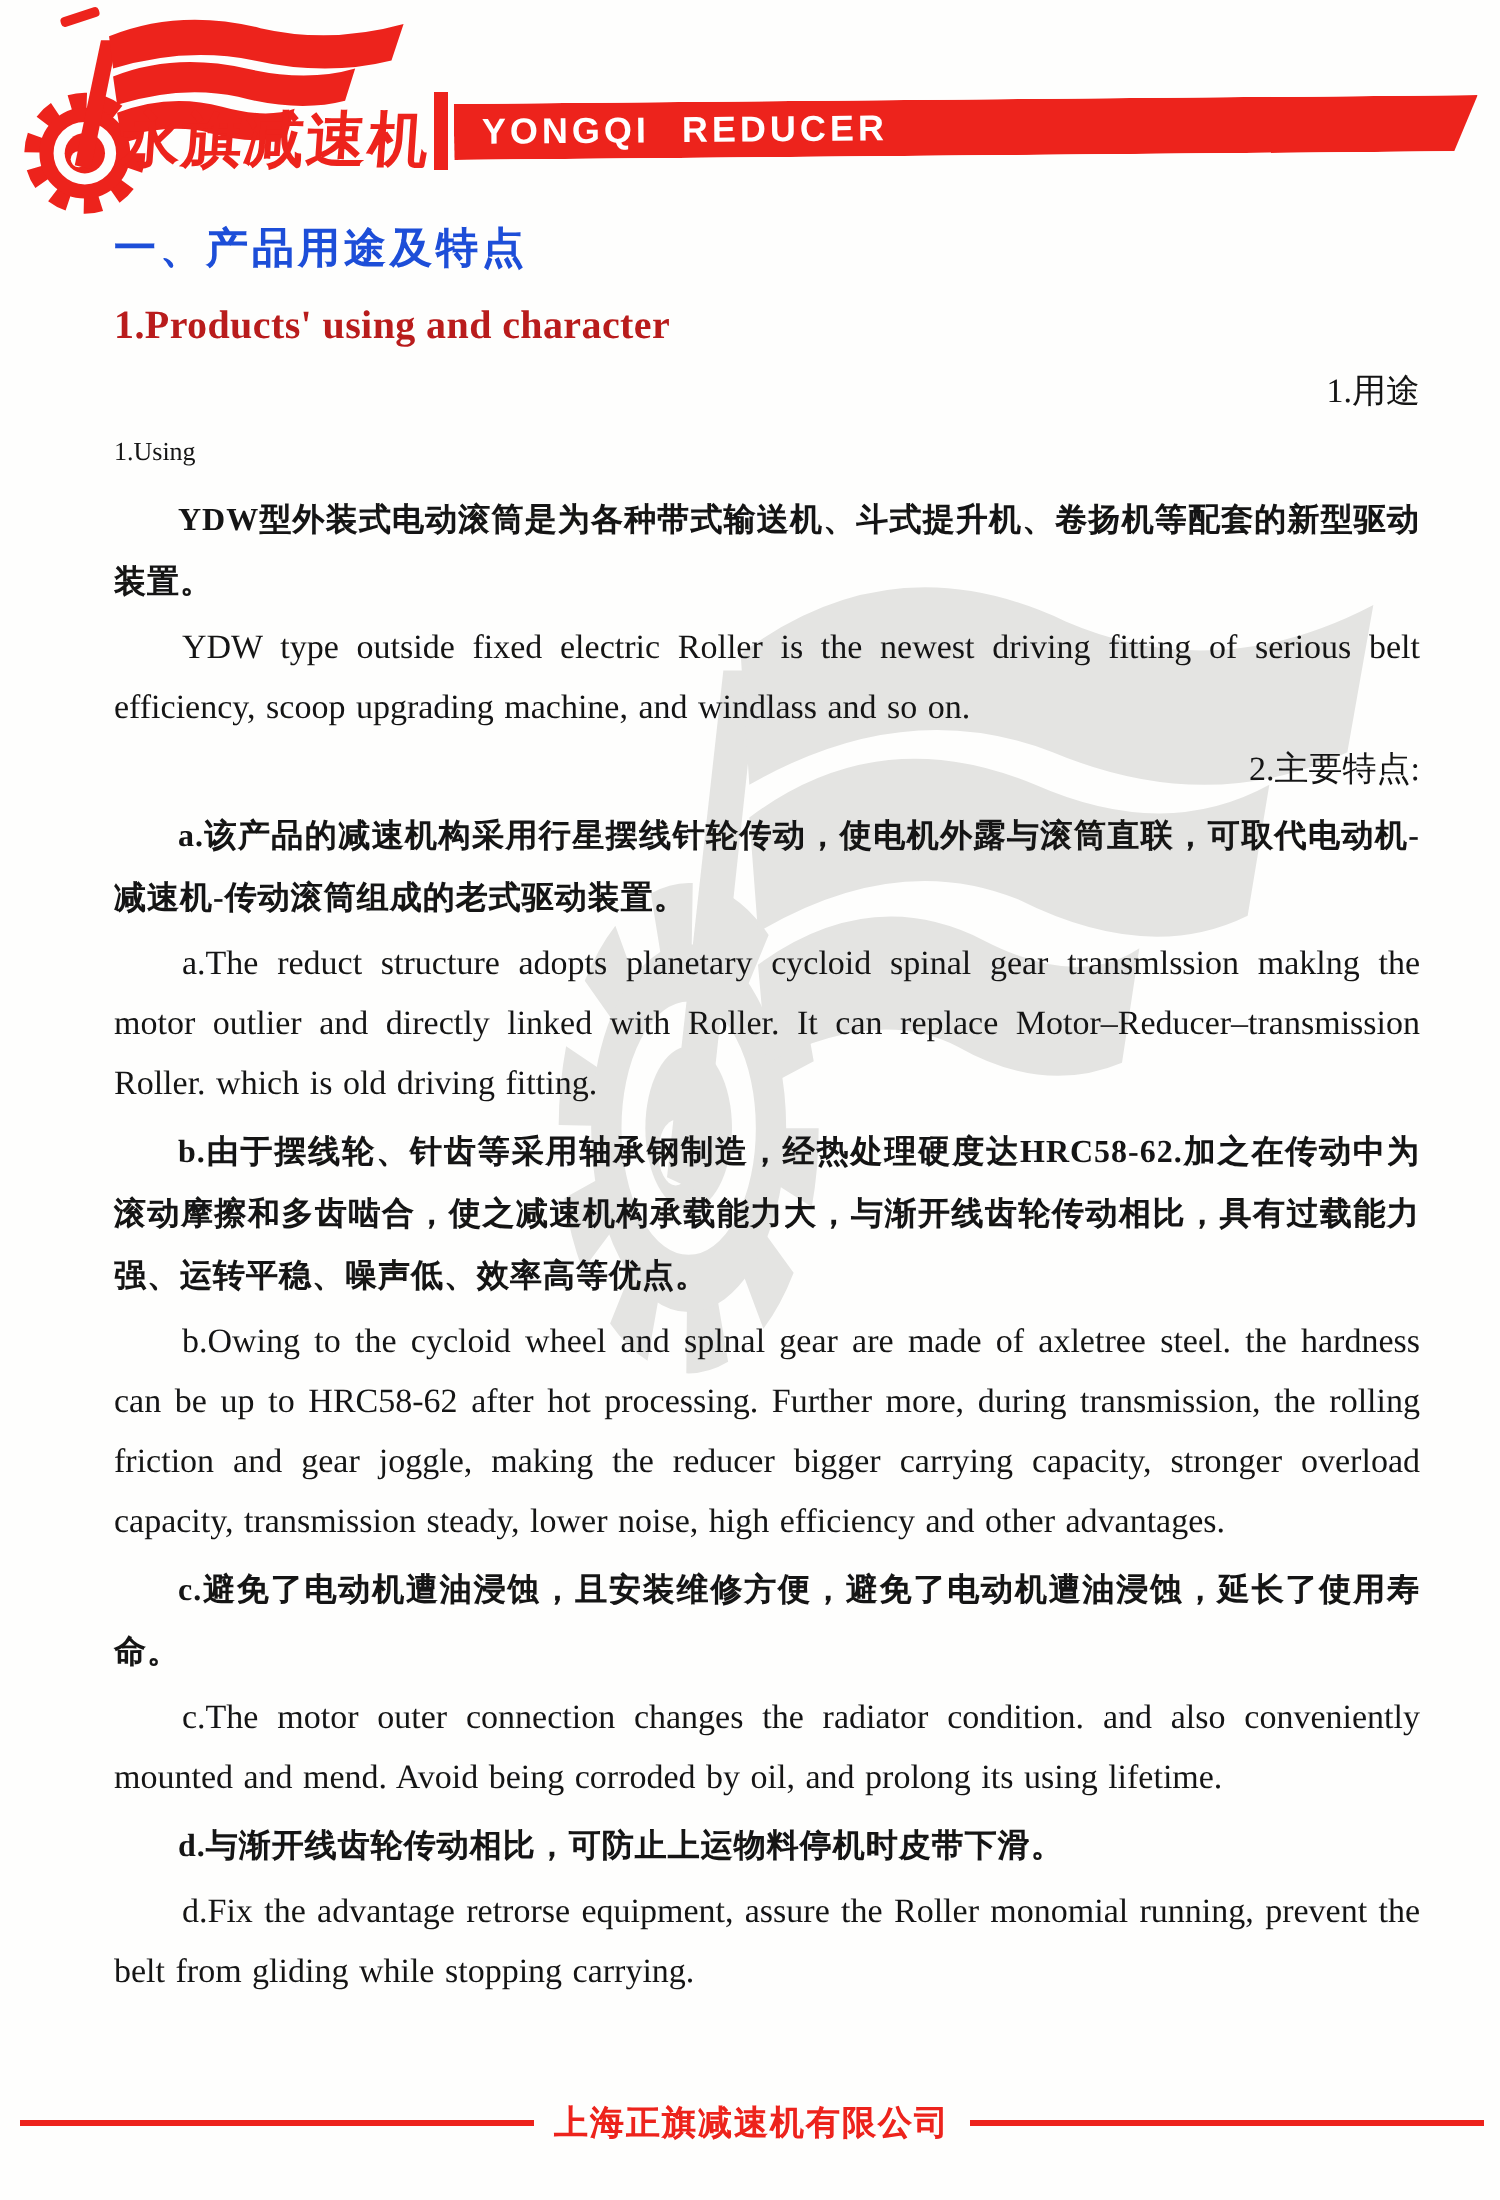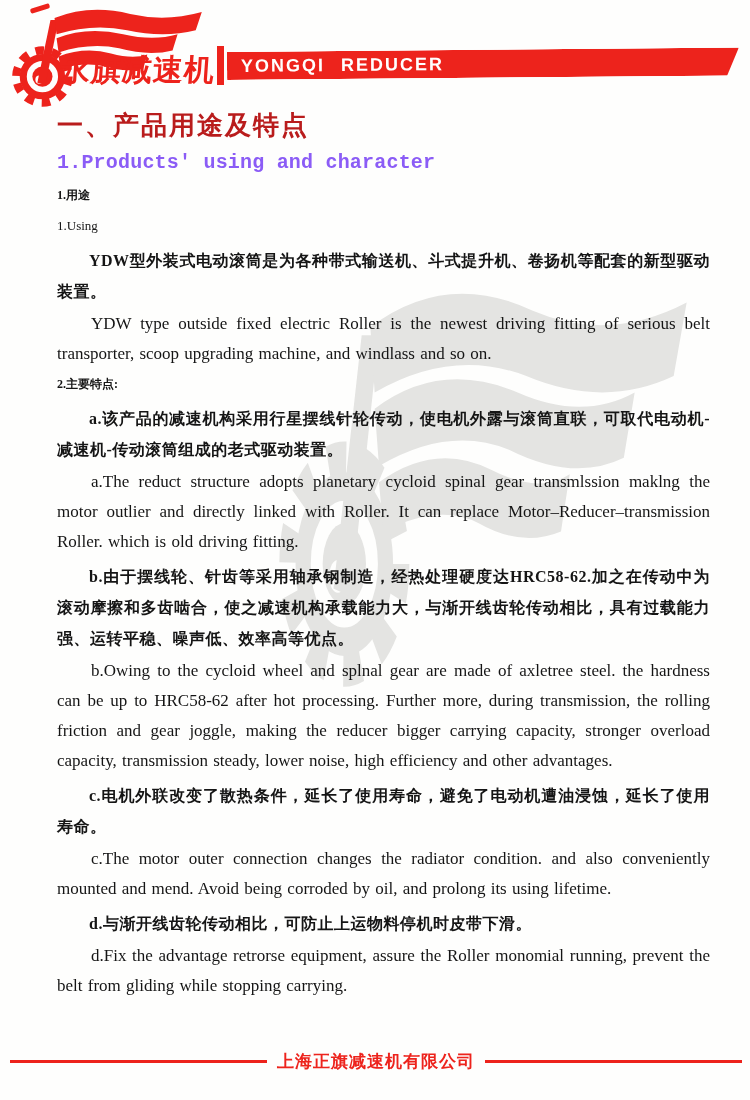"一、产品用途及特点" .h-cn { color: #b91c1c -> #1d4ed8; font-size: 26px -> 21px }
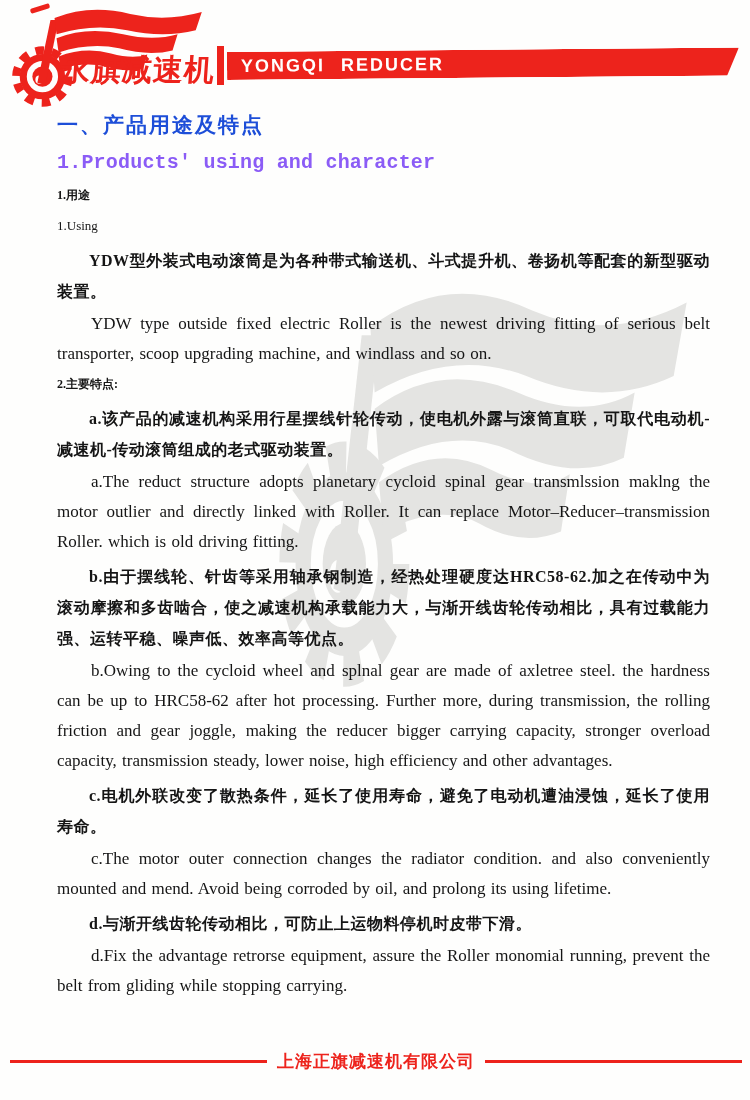"1.Products' using and character" .h-en { color: #8b5cf6 -> #b91c1c; font-family: Liberation Mono, monospace -> Liberation Serif, serif }
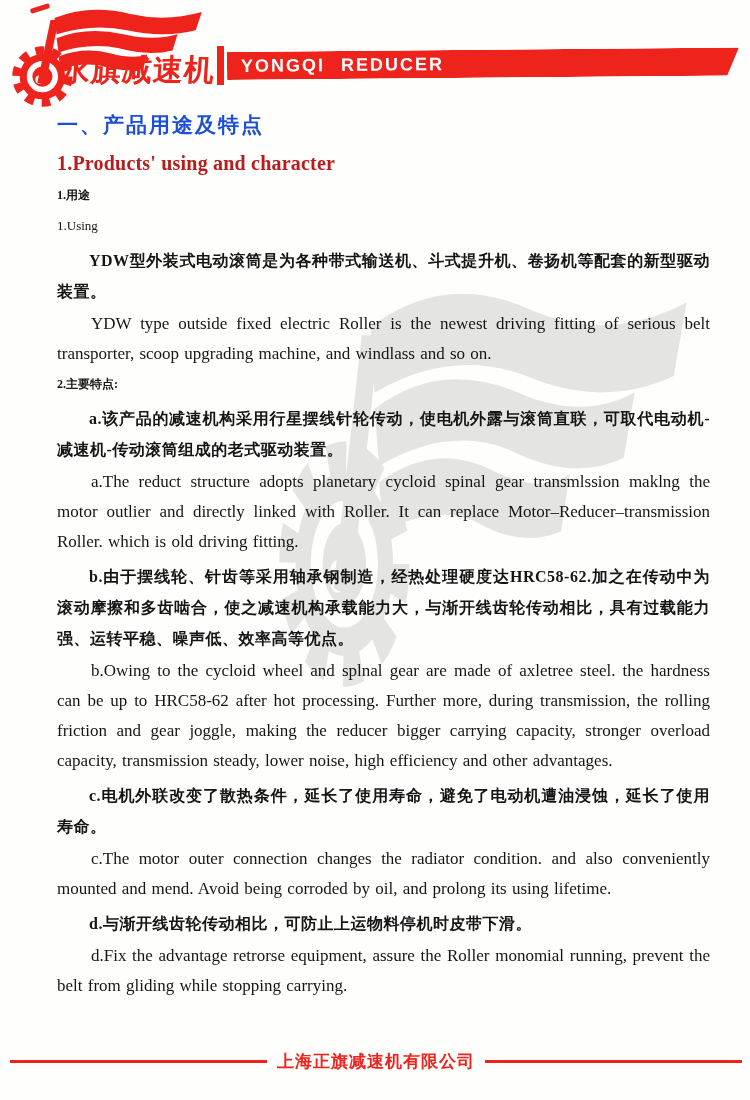"1.用途" .label-cn { font-size: 12px -> 17px; font-weight: 700 -> 400; text-align: none -> right }
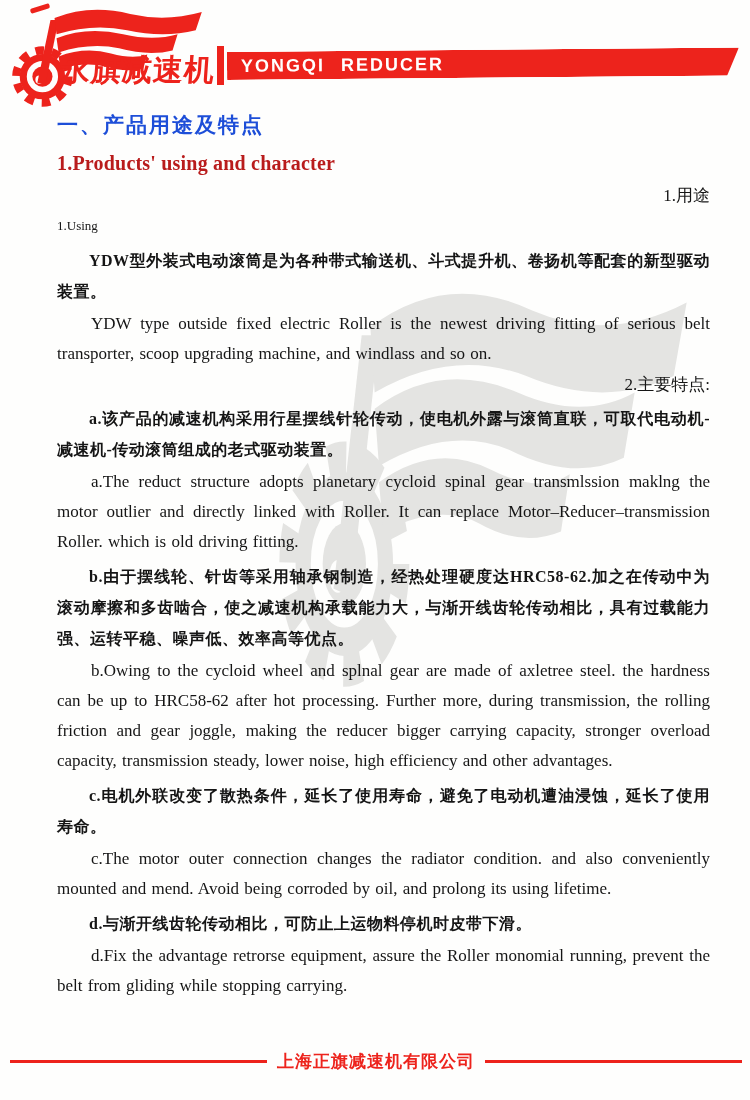"YDW type outside fixed electric" p.para { text: transporter -> efficiency }
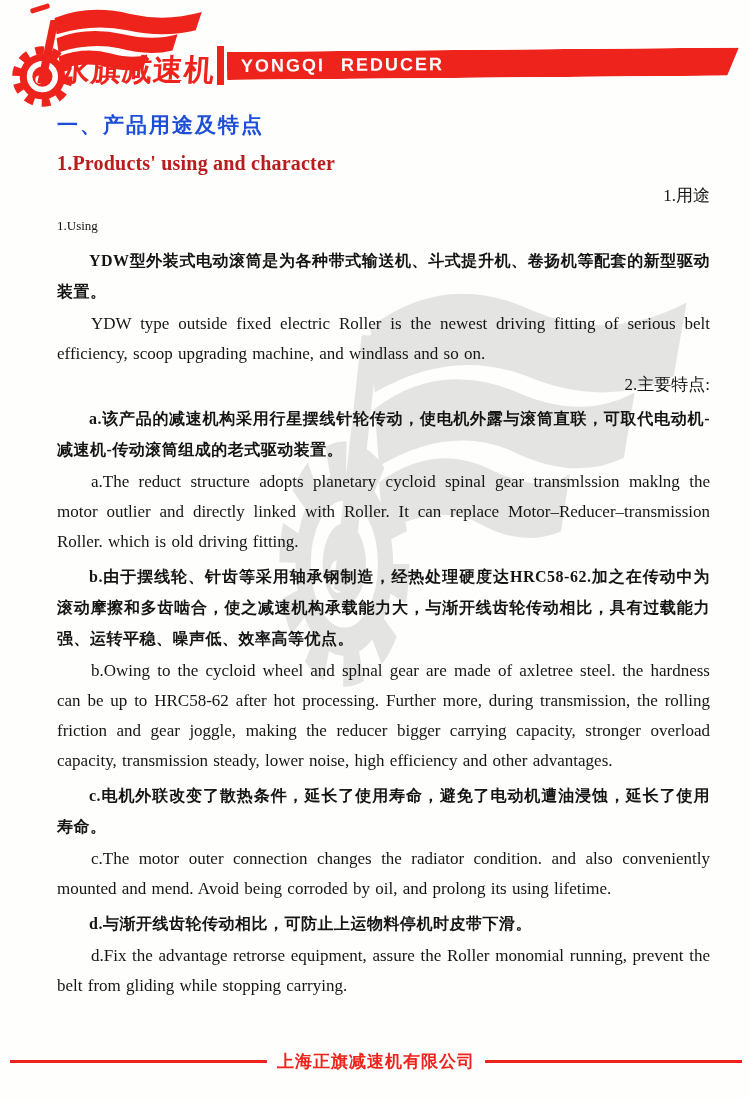"c.电机外联改变了散热条件，延长了使用寿命，避免了电动机遭油浸蚀，延长了使用寿命" p.para { text: c.电机外联改变了散热条件，延长了使用寿命 -> c.避免了电动机遭油浸蚀，且安装维修方便 }
